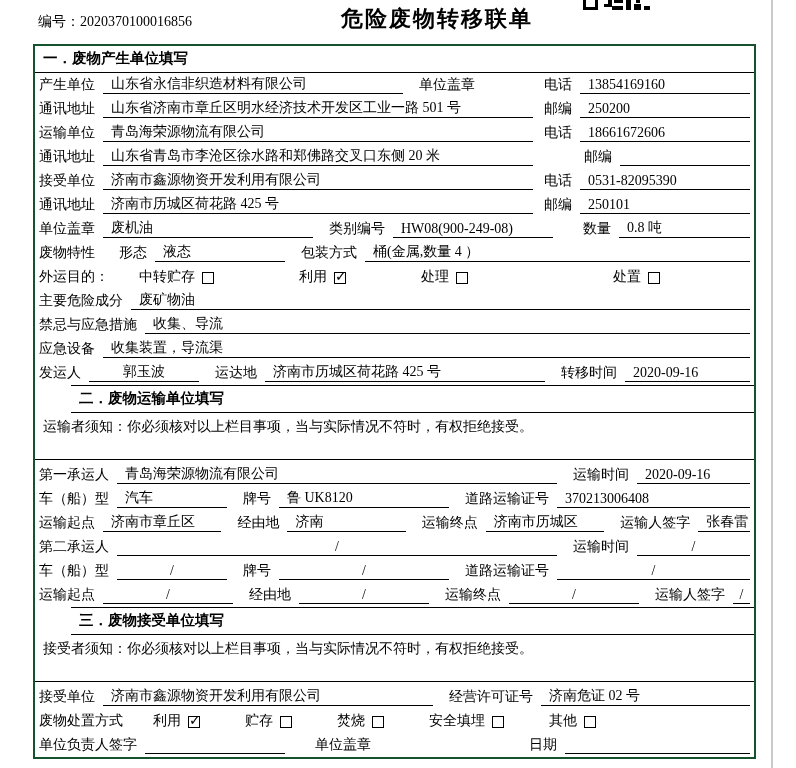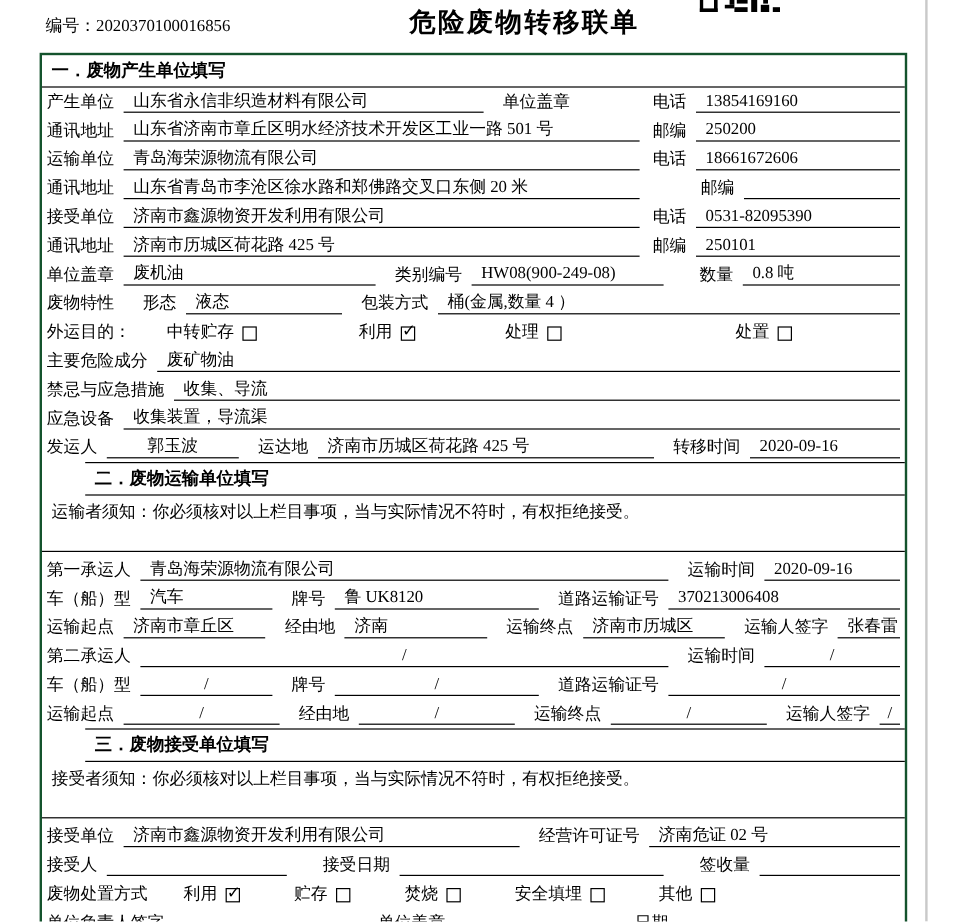"接受人" div.row { html: <div> <span>接受人</span> <span></span> <span>接受日期</span> <span></span> <span>签收量</span> <span></span> </div> -> none }
